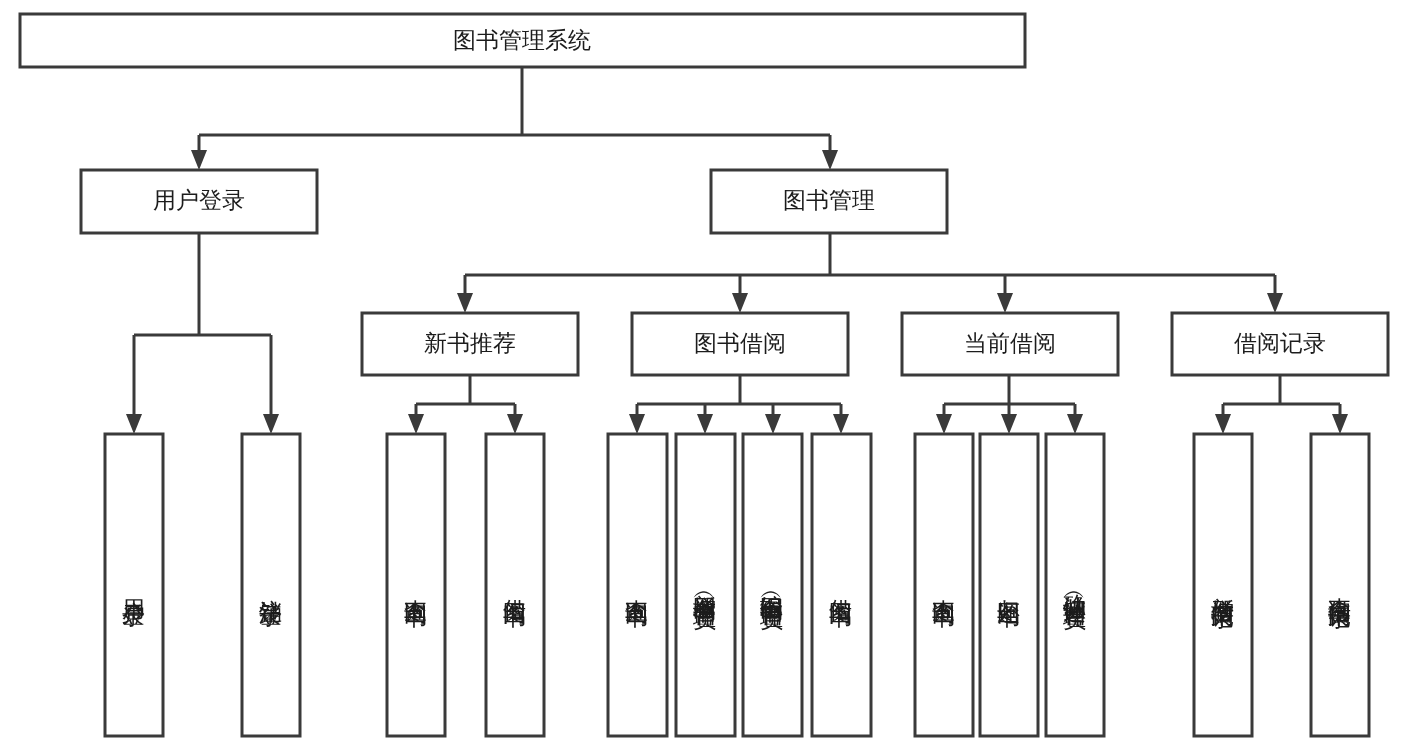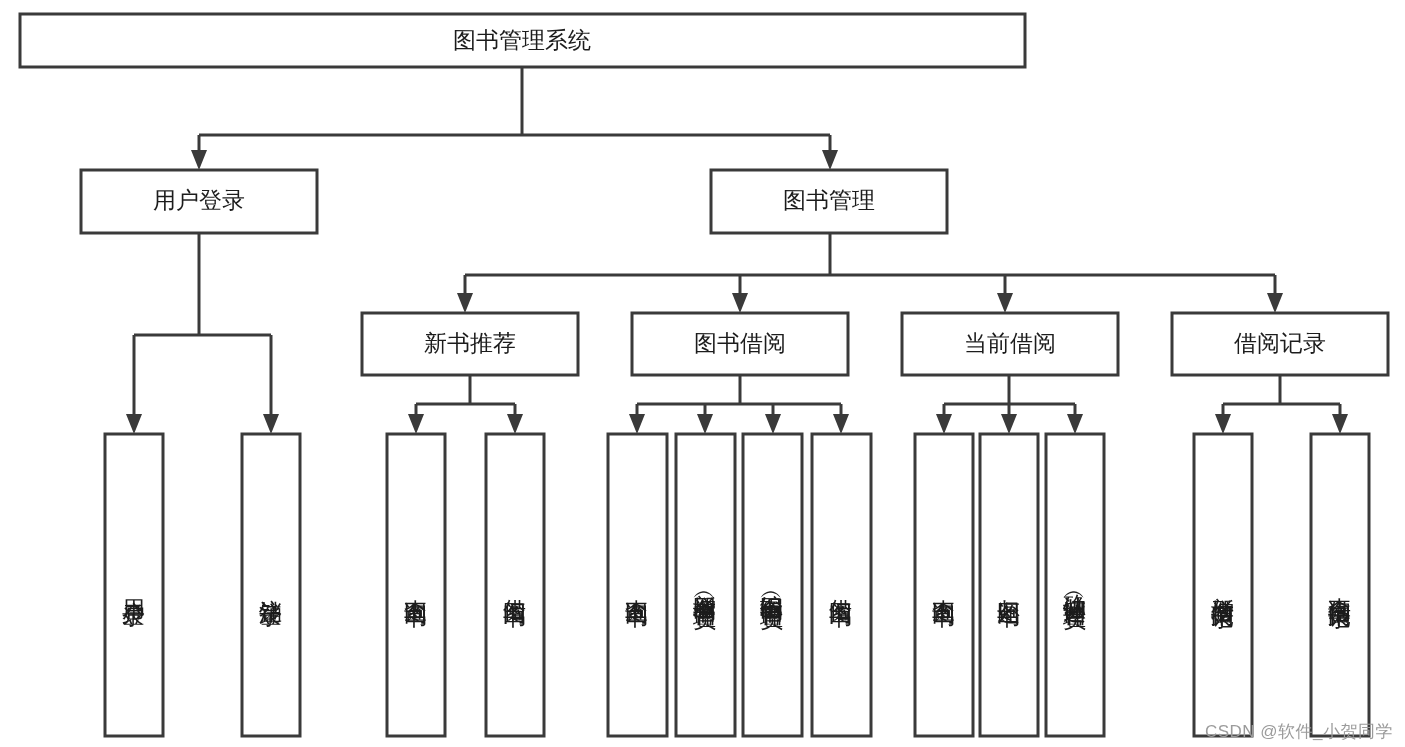"CSDN @软件_小贺同学" div.watermark { html: <div>CSDN @软件_小贺同学</div> -> none }
